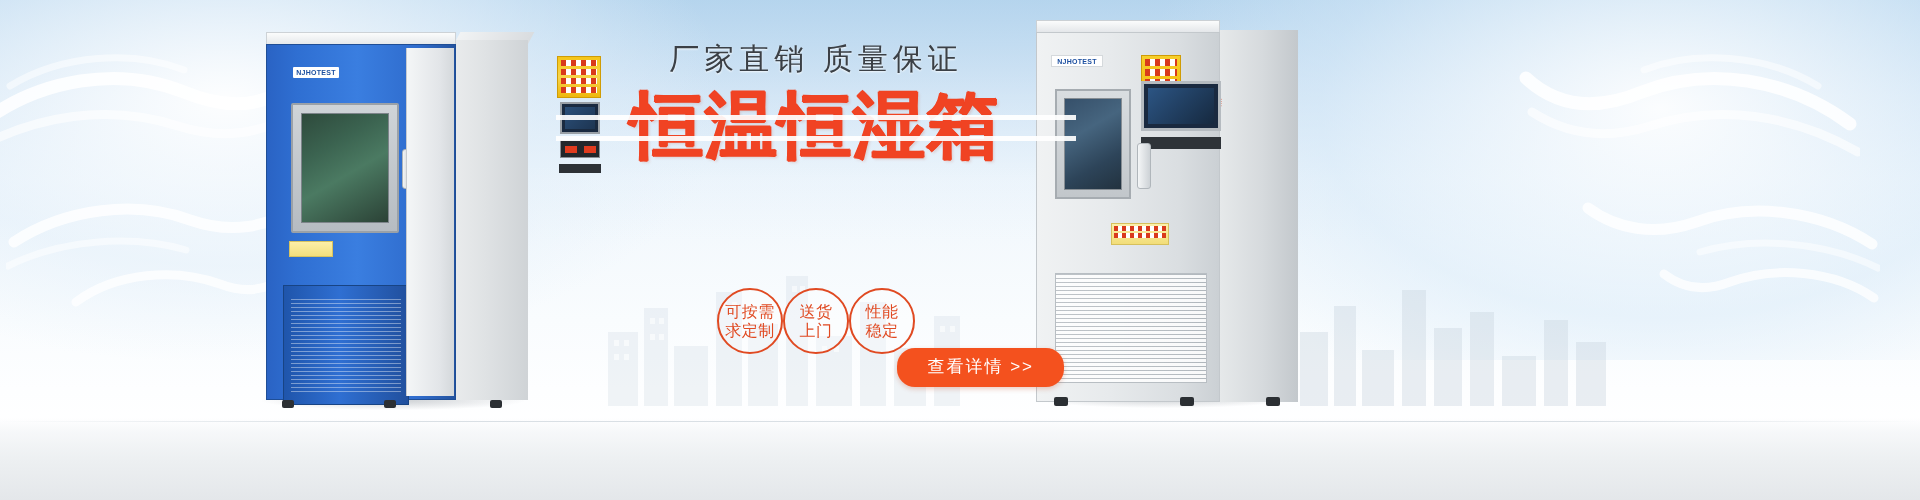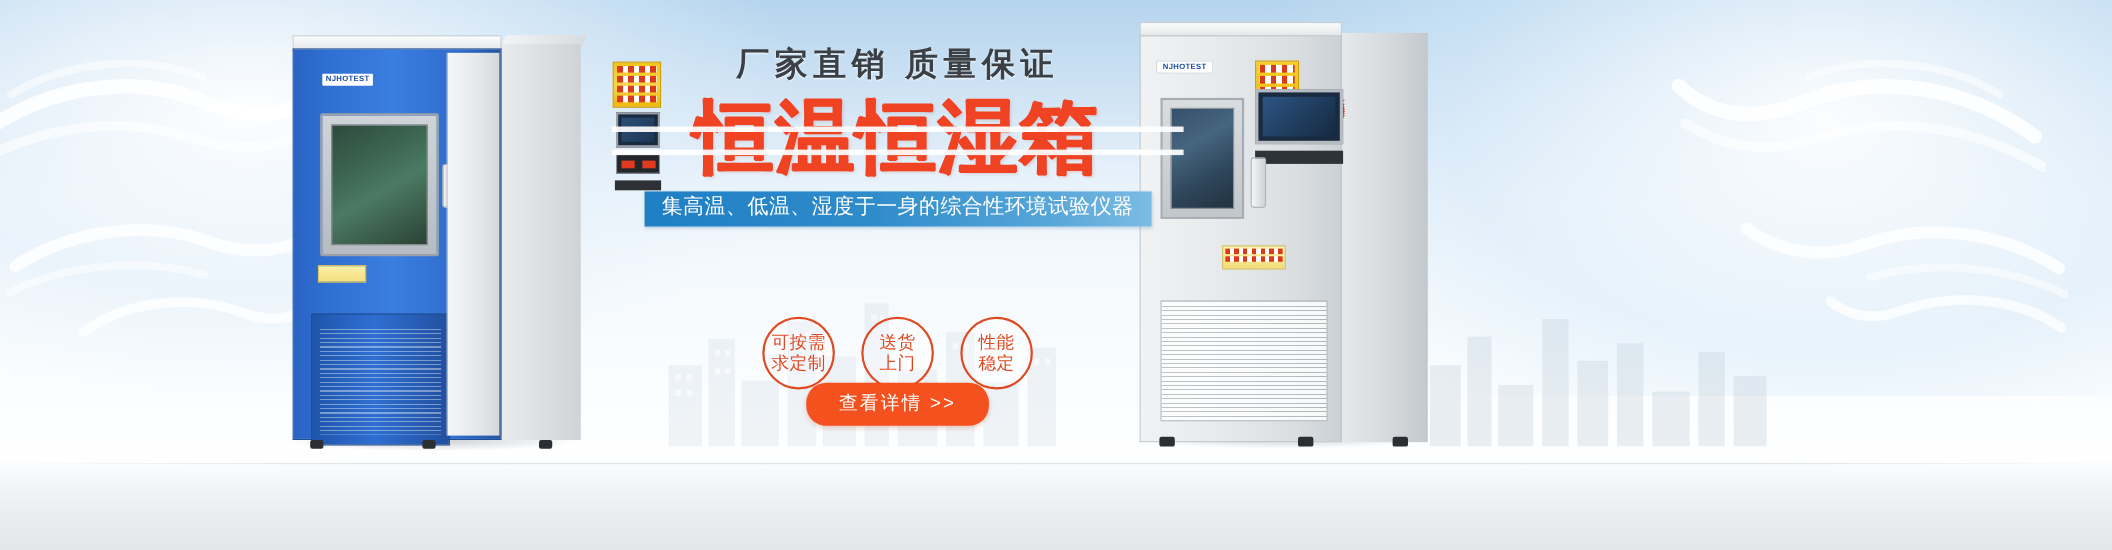"厂家直销 质量保证" .eyebrow { font-weight: 700 -> 400 }
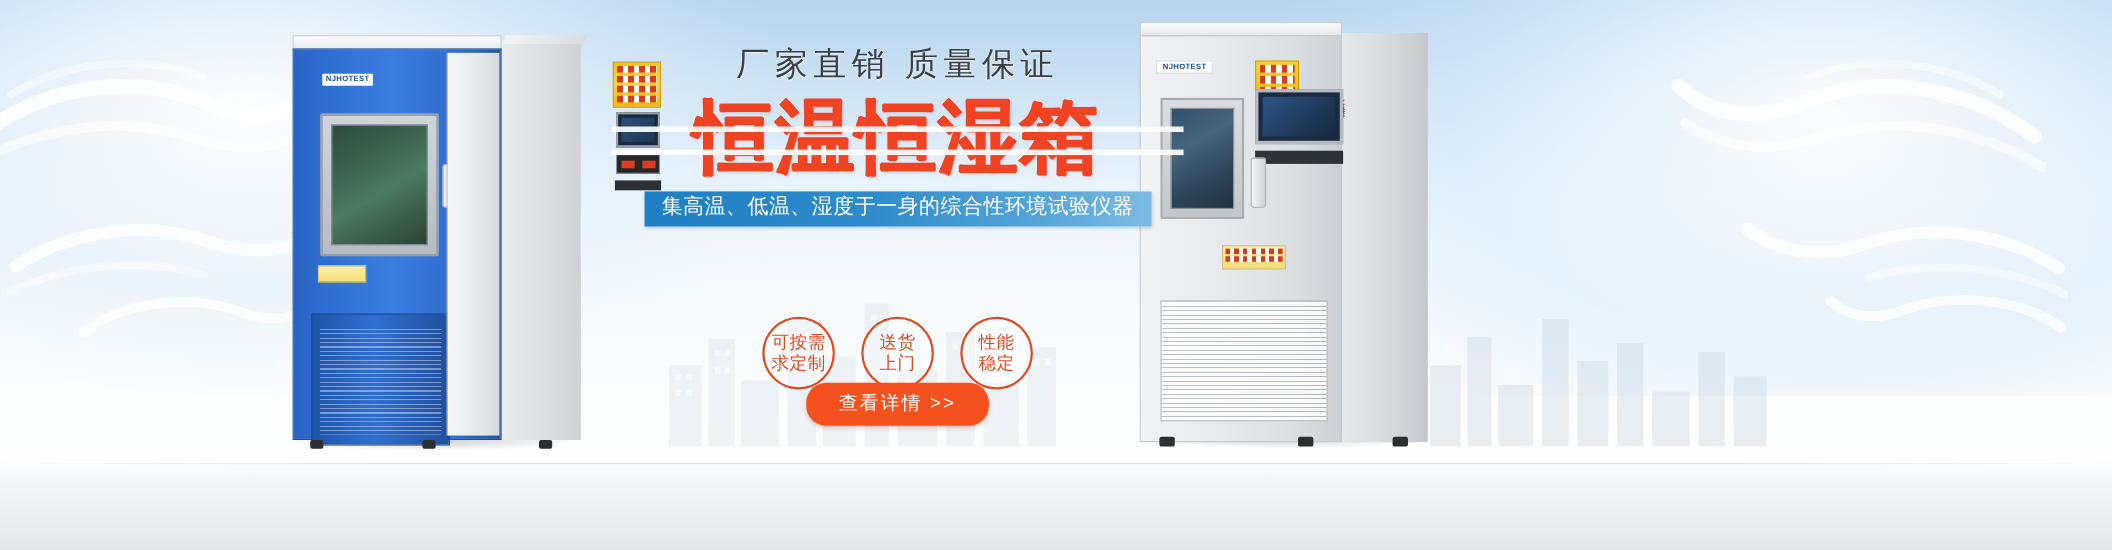"集高温、低温、湿度于一身的综合性环境试验仪器" div.subbar { html: <div>集高温、低温、湿度于一身的综合性环境试验仪器</div> -> none }
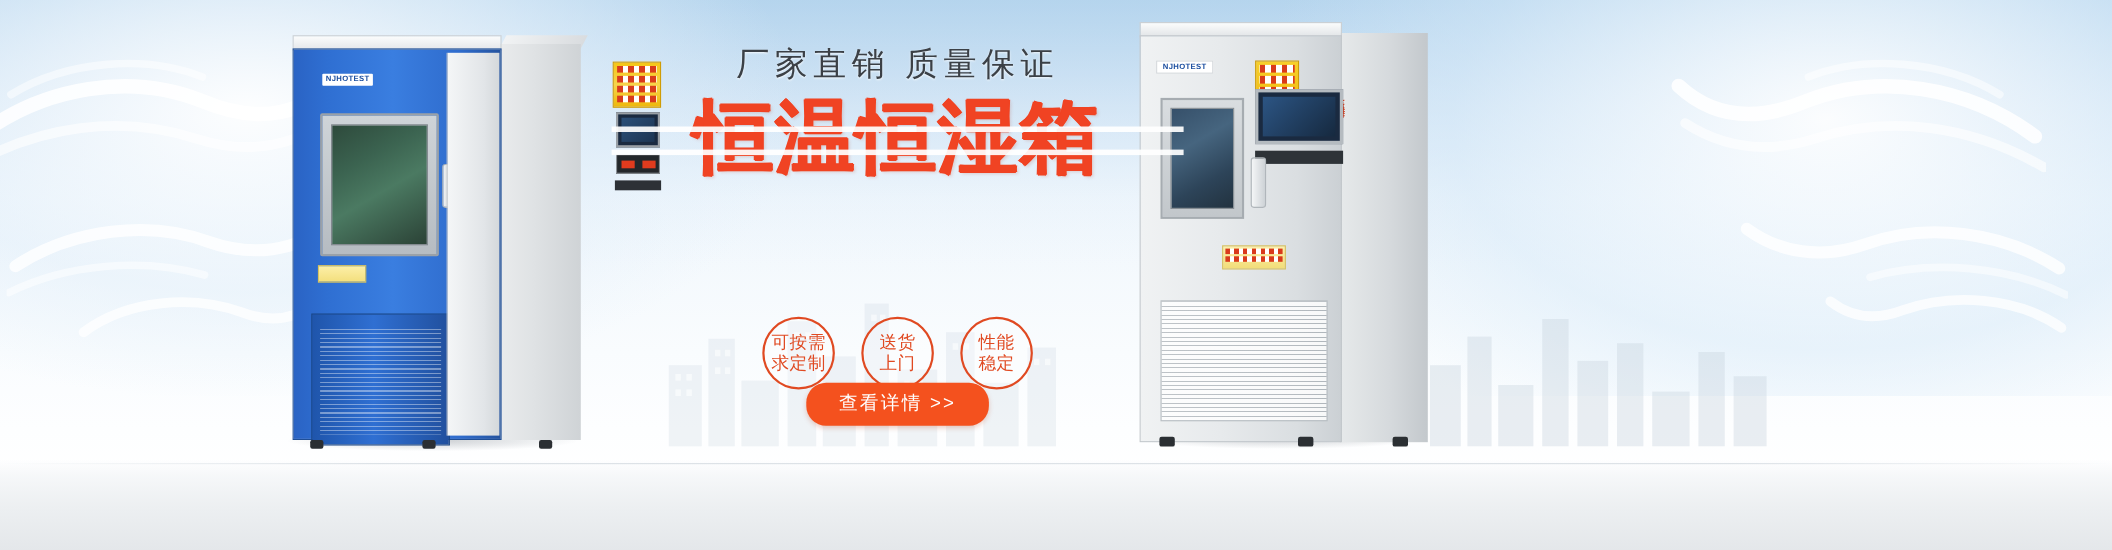"可按需" .badges { gap: 24px -> none }
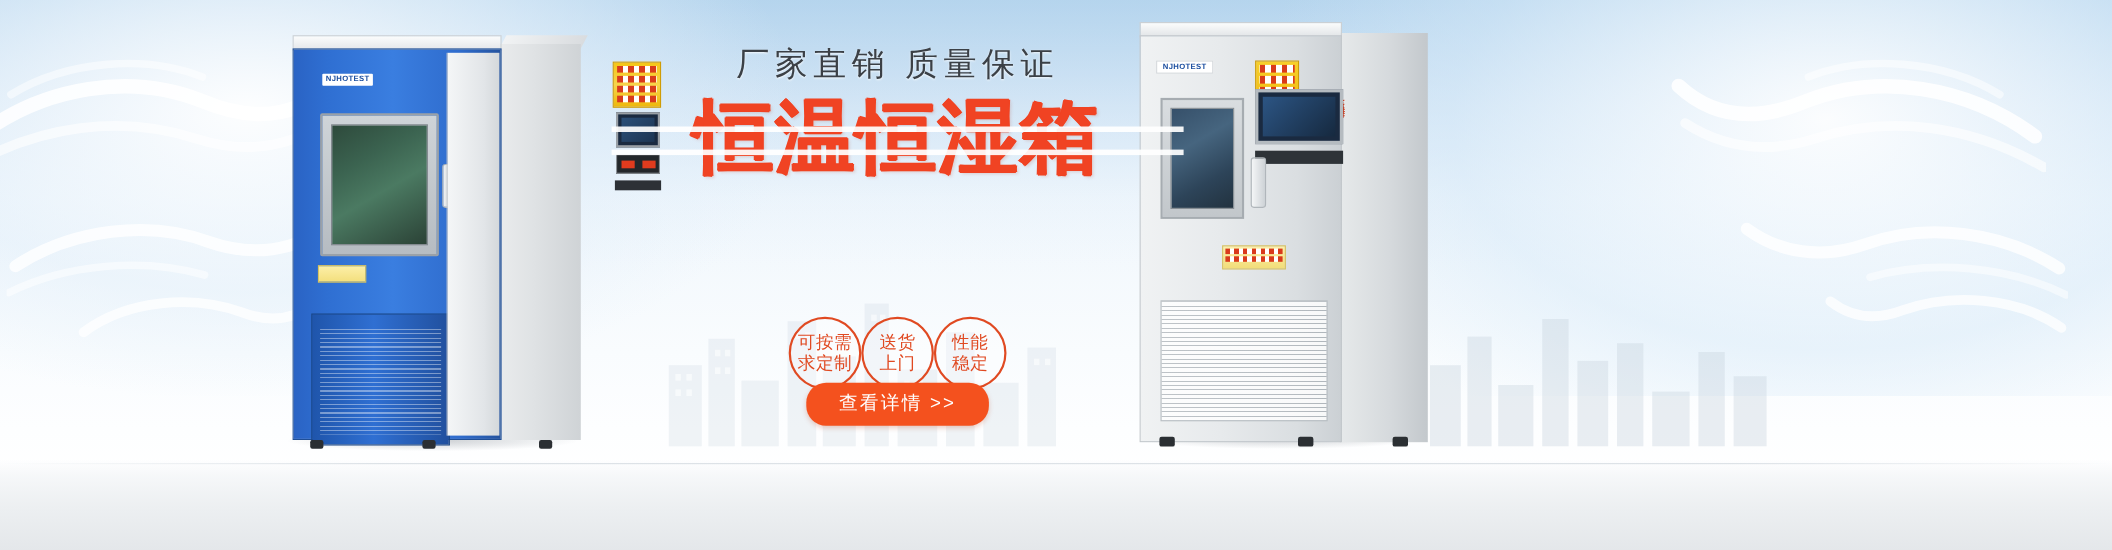"查看详情 >>" .cta { justify-content: center -> flex-end; left: 556px -> 544px }
